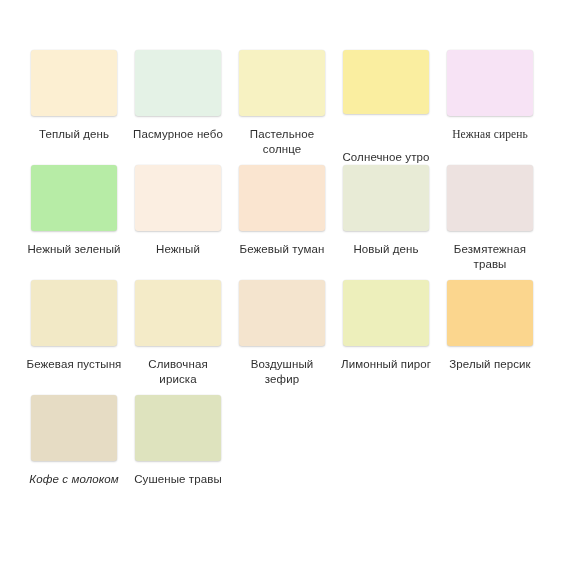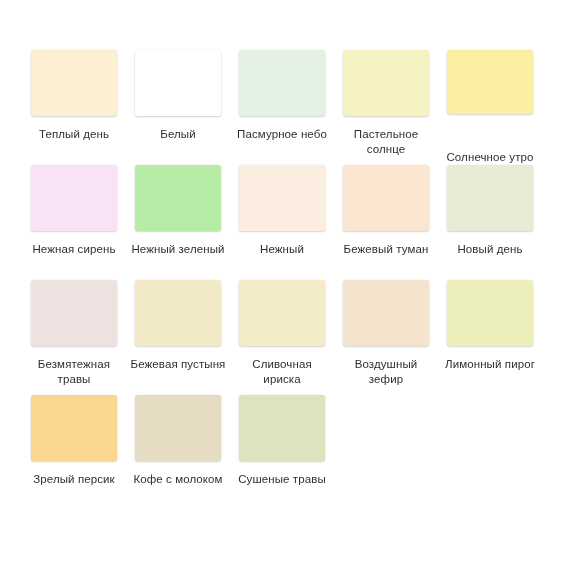"Белый" div.swatch-cell { html: <div> <div></div> <div>Белый</div> </div> -> none }
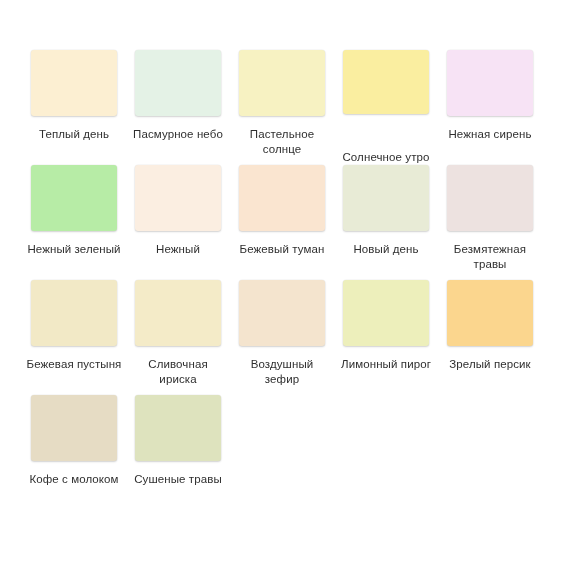"Нежная сирень" div.swatch-label { font-family: none -> Liberation Serif, serif }
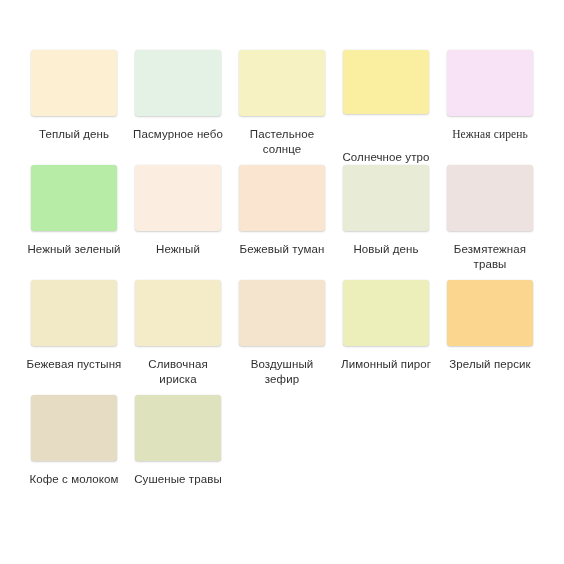"Кофе с молоком" div.swatch-label { font-style: none -> italic }
